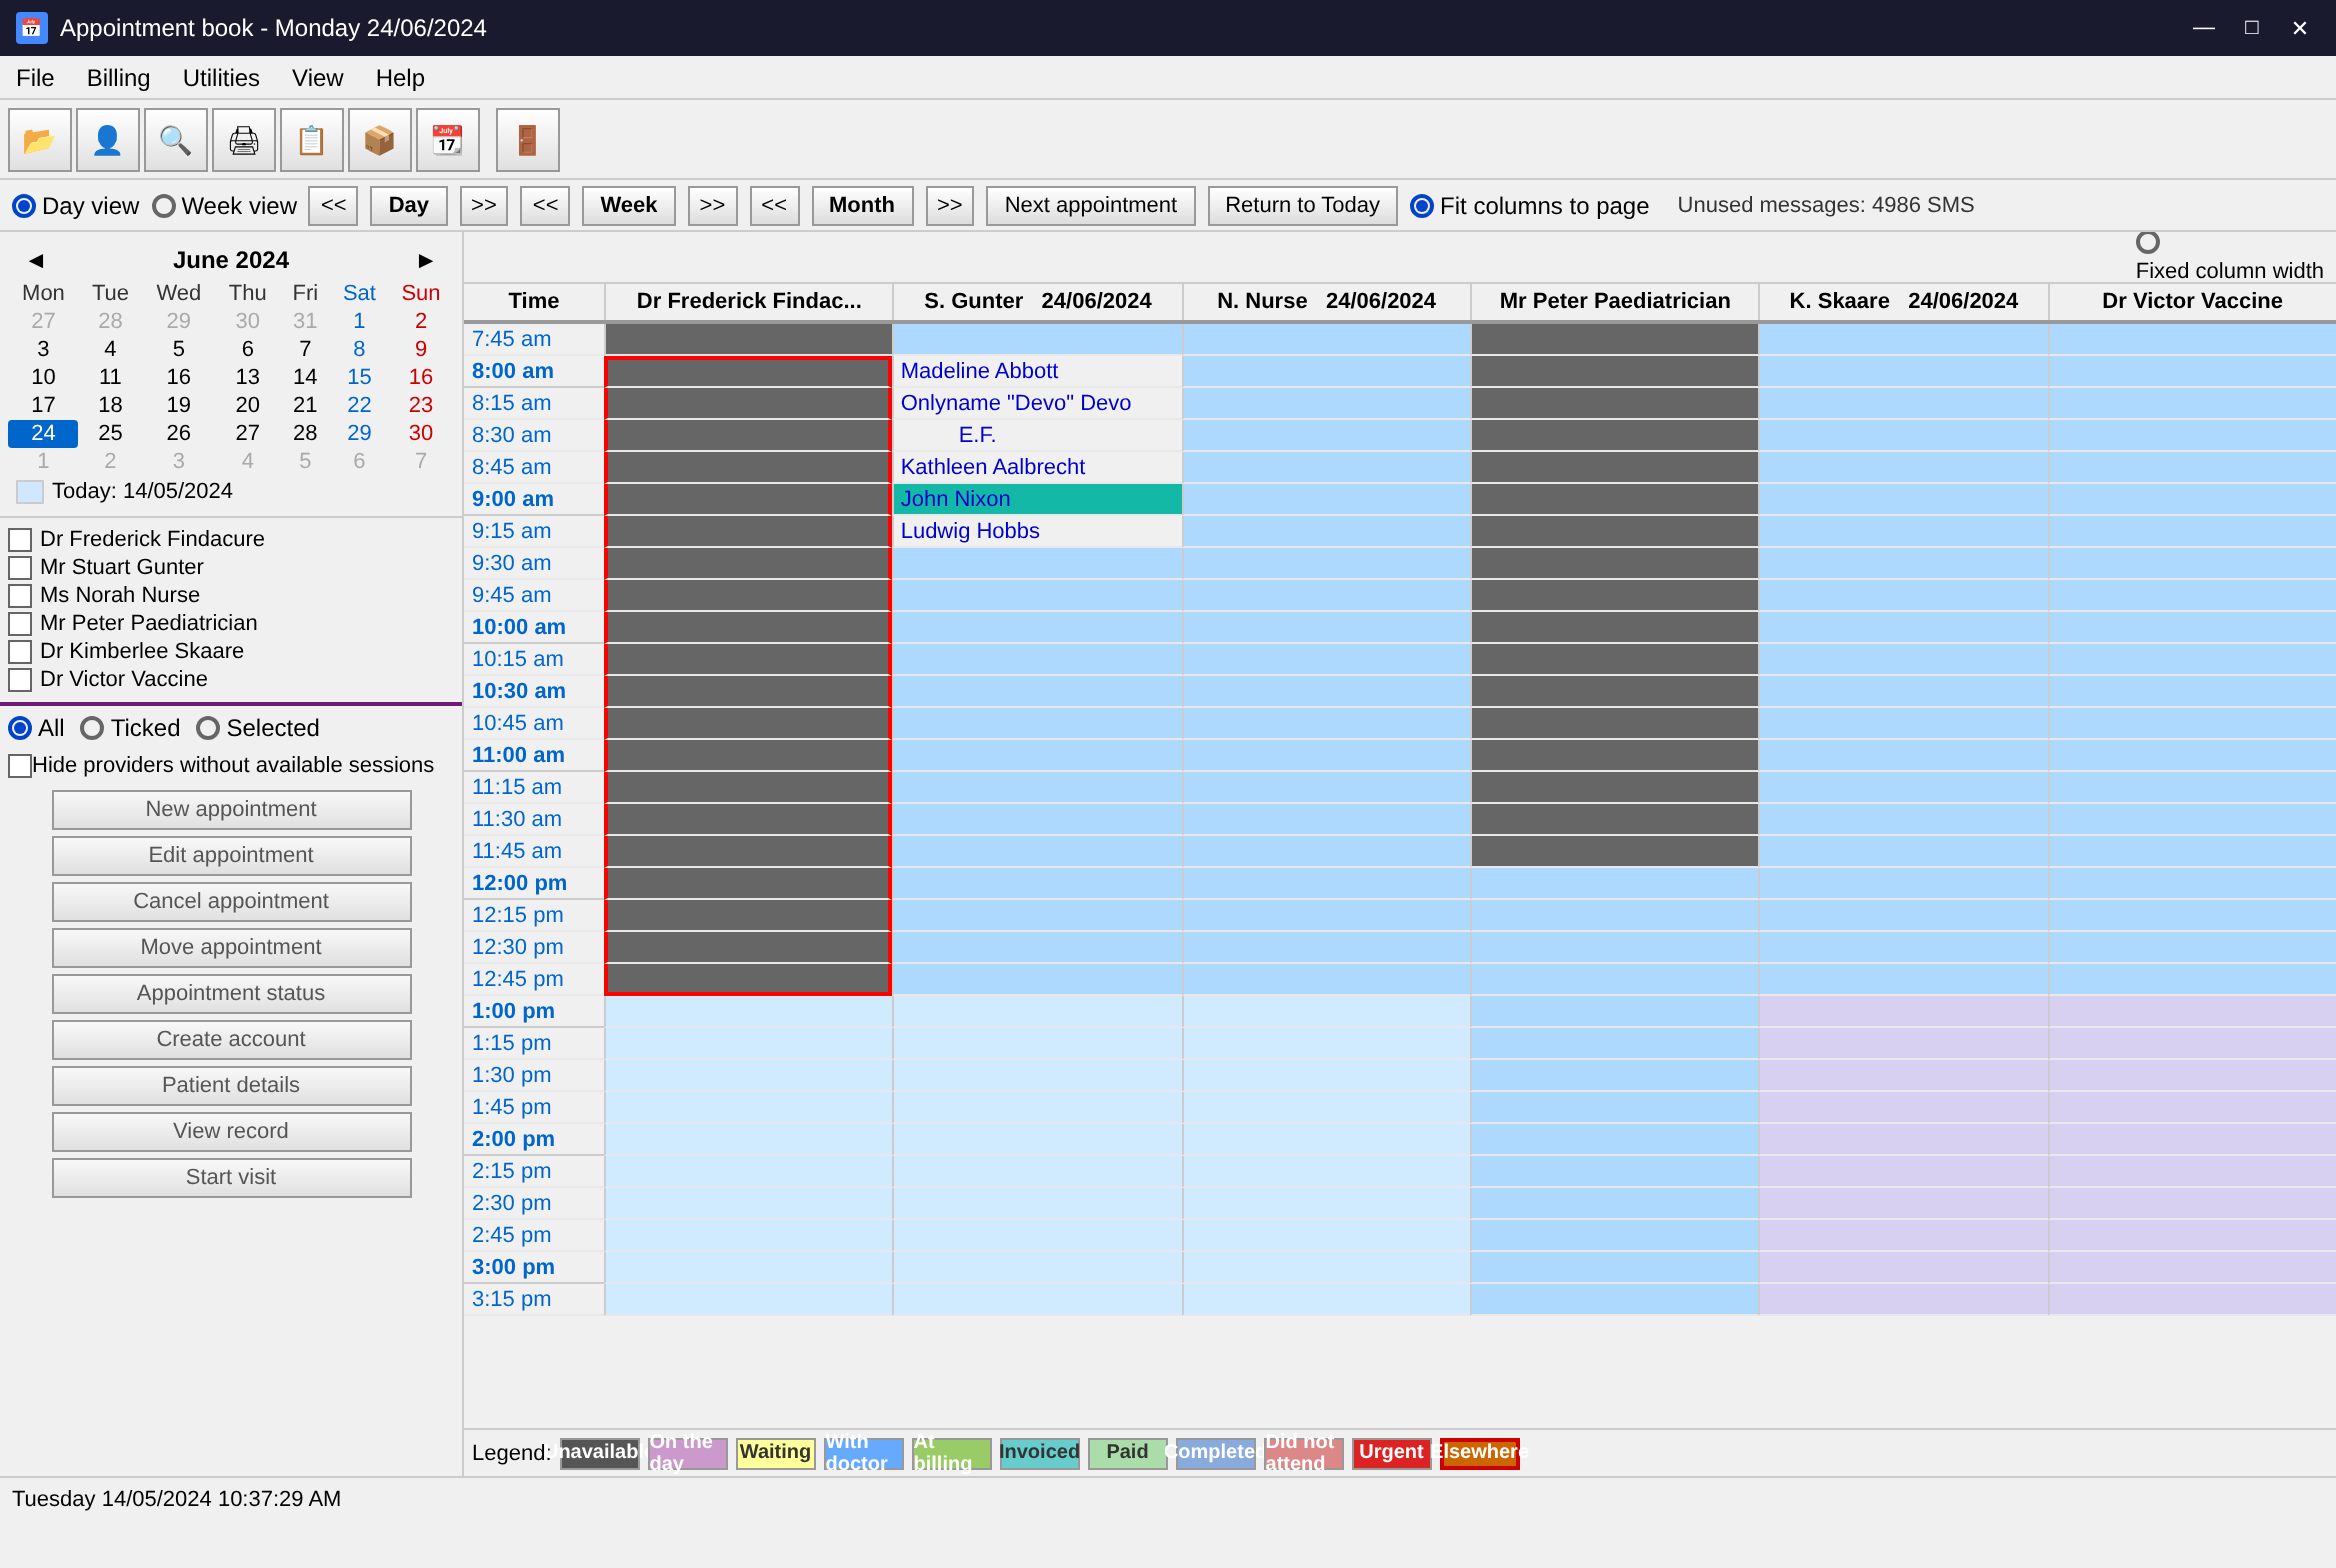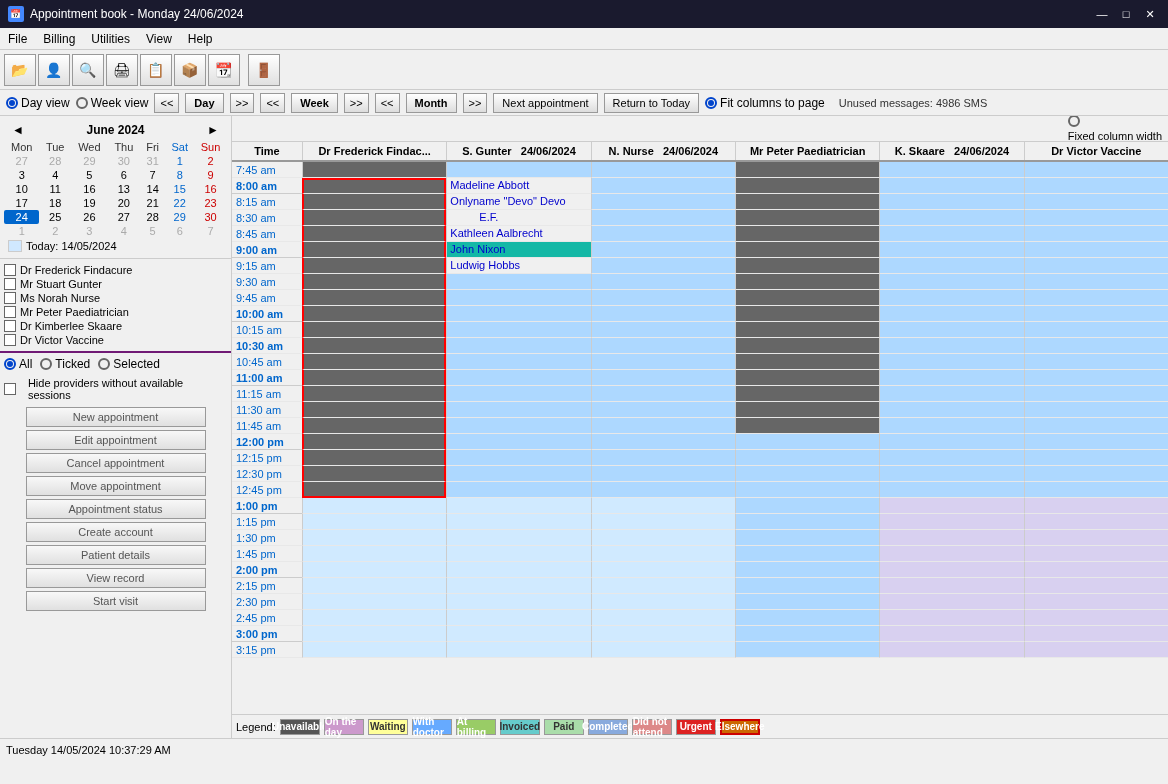"Hide providers without available" #hiderow { gap: 12px -> 0 }
